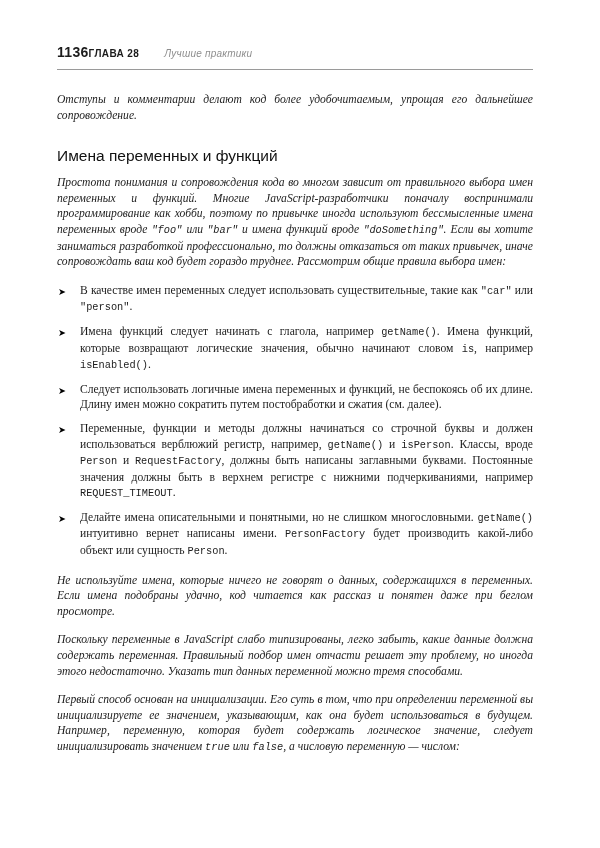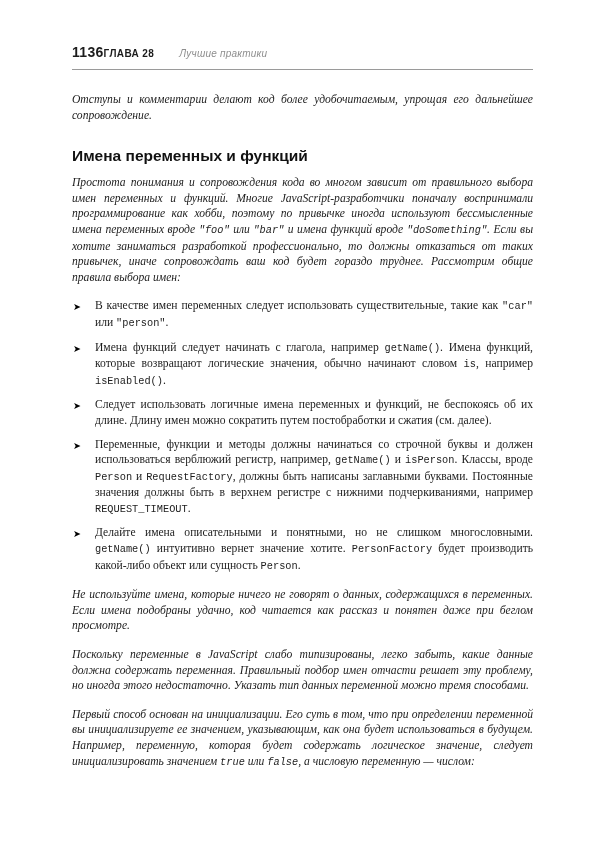"1136" .page { padding: 44px 67px 30px 72px -> 44px 67px 30px 57px }
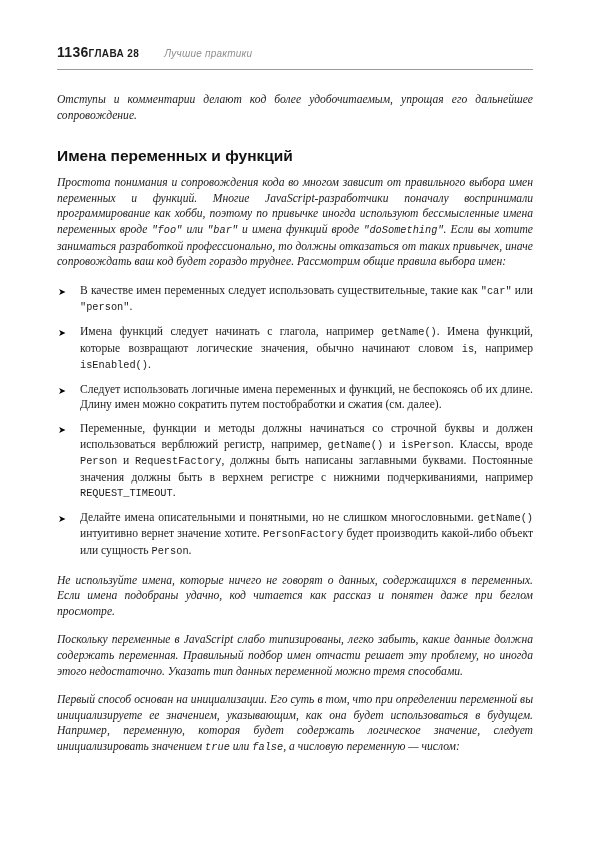"Имена переменных и функций" h2.section-heading { font-weight: bold -> normal }
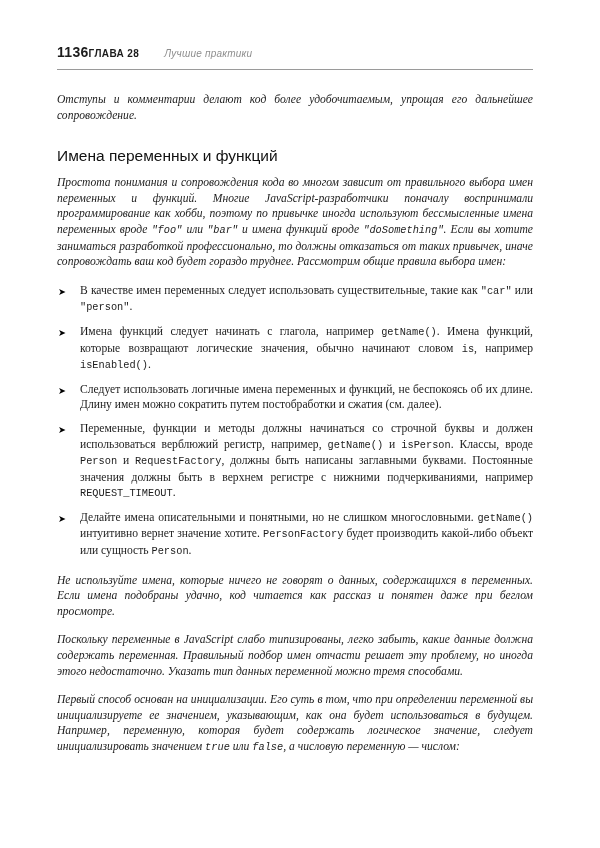"интуитивно вернет значение хотите." span { text: значение хотите -> написаны имени }
